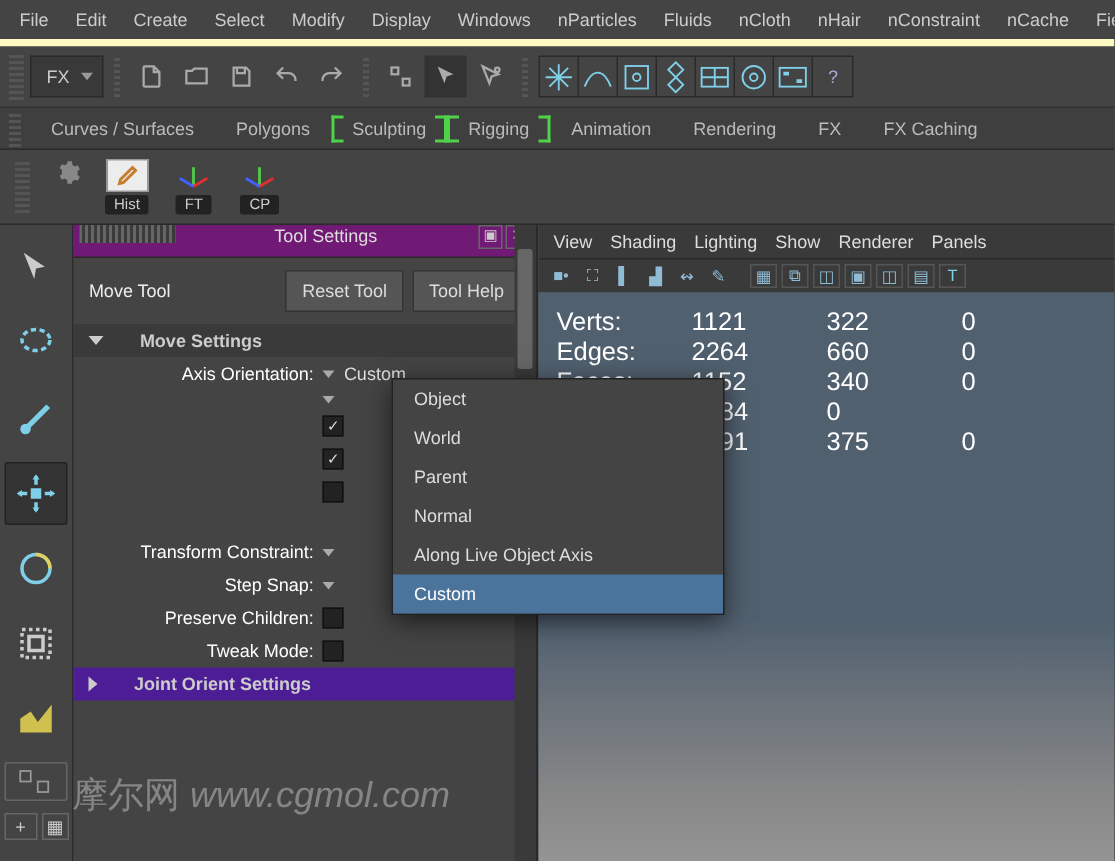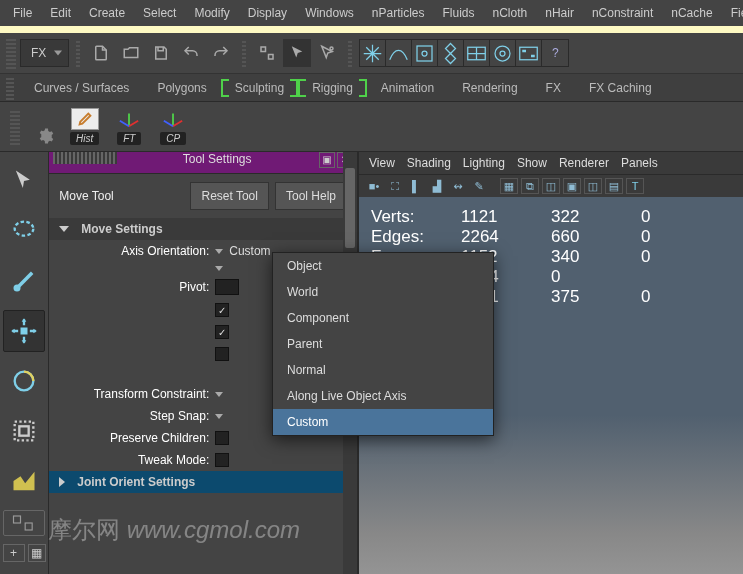"File" .main-menu { border-bottom: 7px solid #fef9c3 -> 5px solid #fef9c3 }
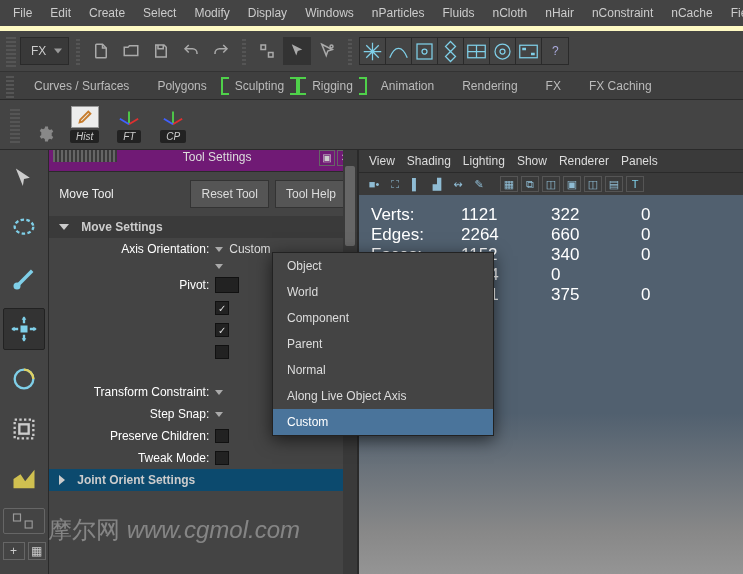"Hist" .shelf-icons { align-items: flex-end -> flex-start; font-style: italic -> none }
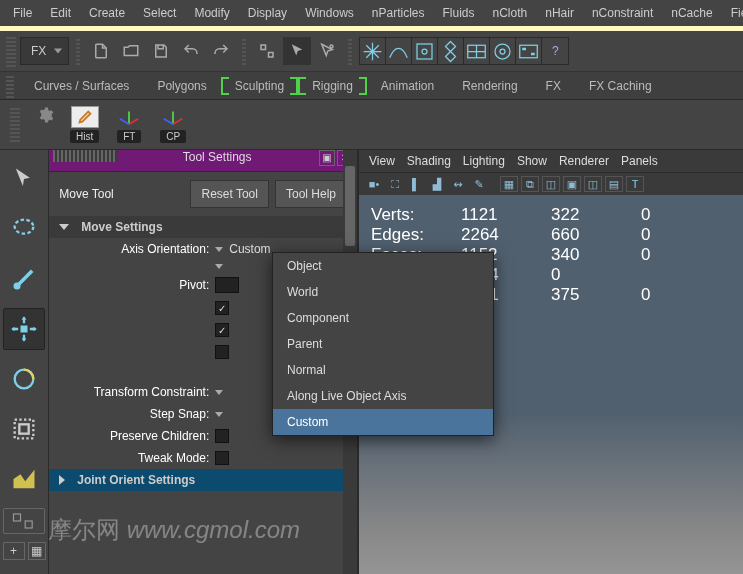"Move Settings" .section-head { gap: 12px -> 24px }
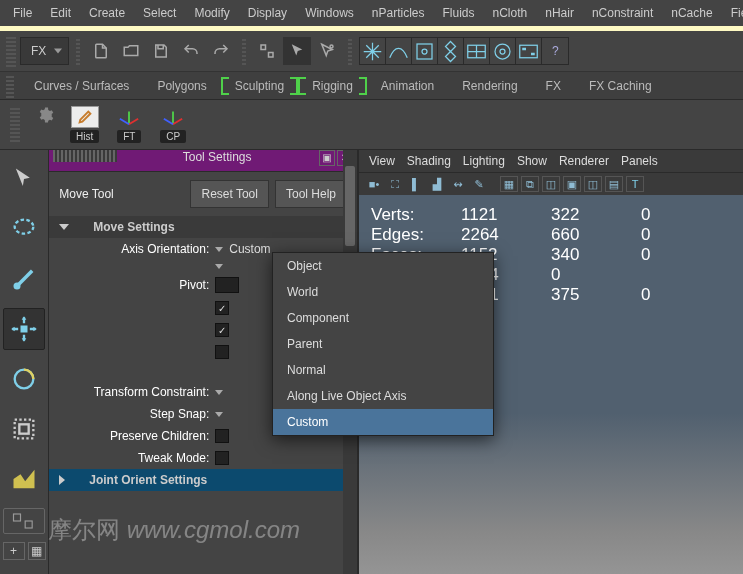"Object" .dropdown { left: 272px -> 261px }
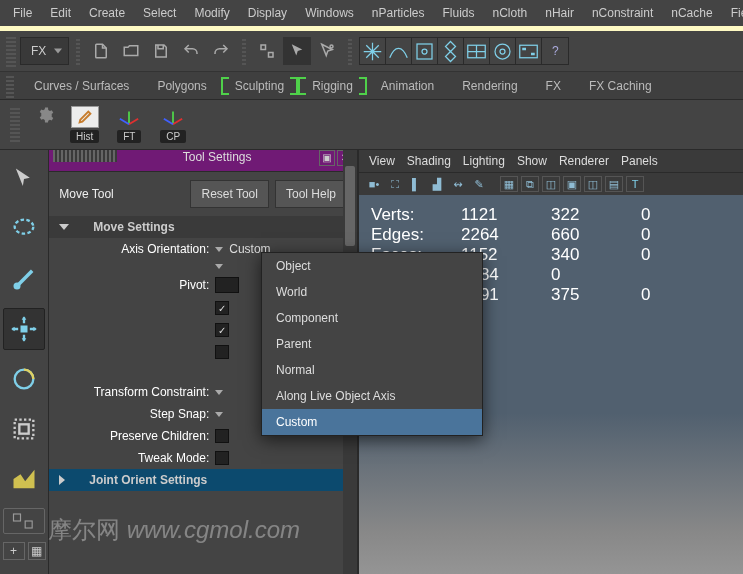"Pivot:" div.field-row { html: <div> <div>Pivot:</div> <div></div> </div> -> none }
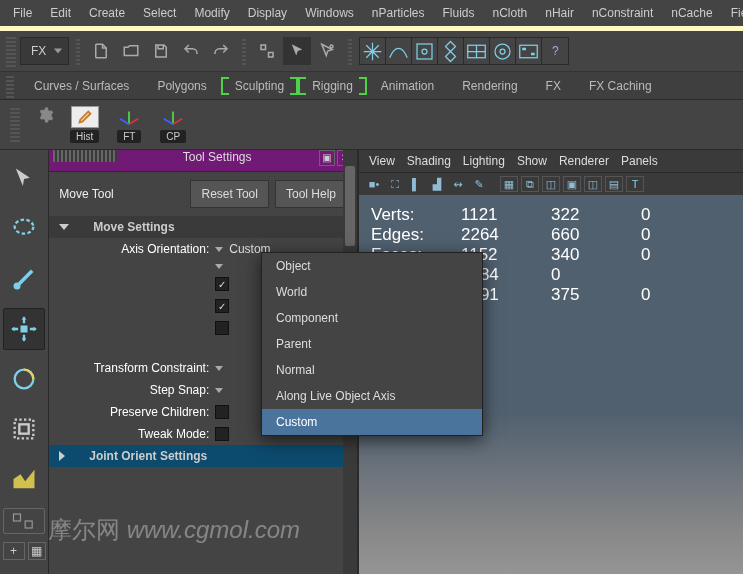"Component" div.dd-item { html: <div>Component</div> -> none }
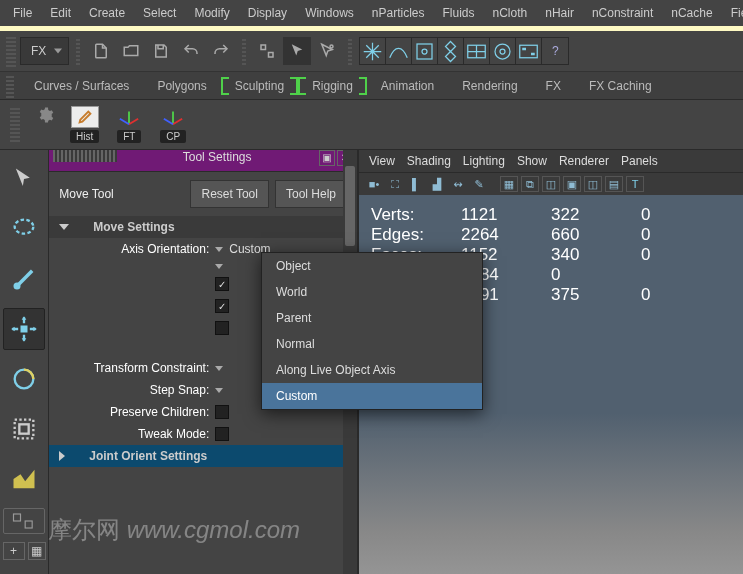"Joint Orient Settings" div.section-head { background: #0c4a6e -> #4c1d95 }
